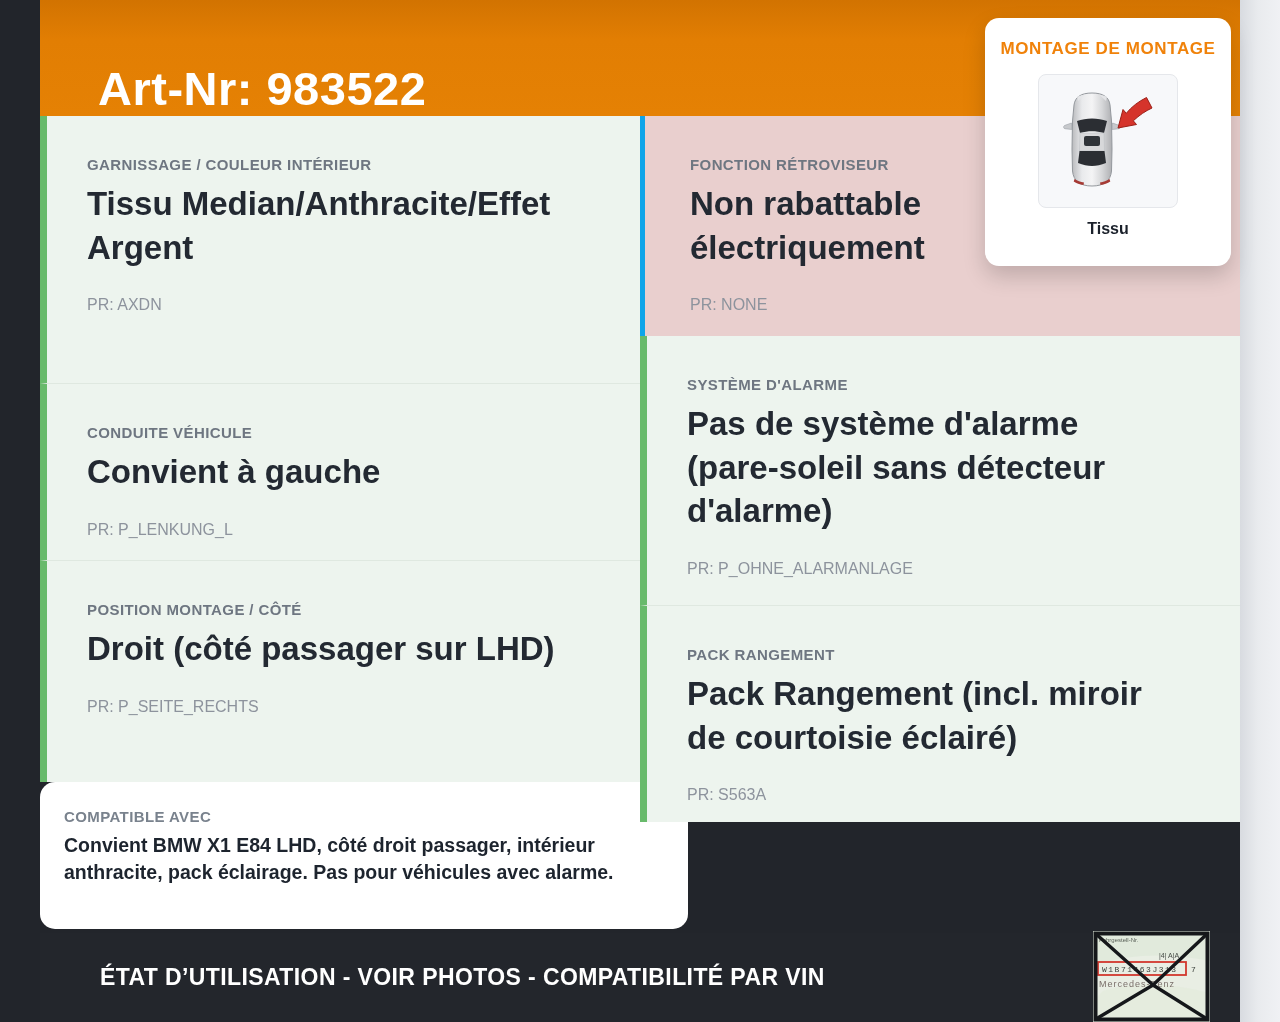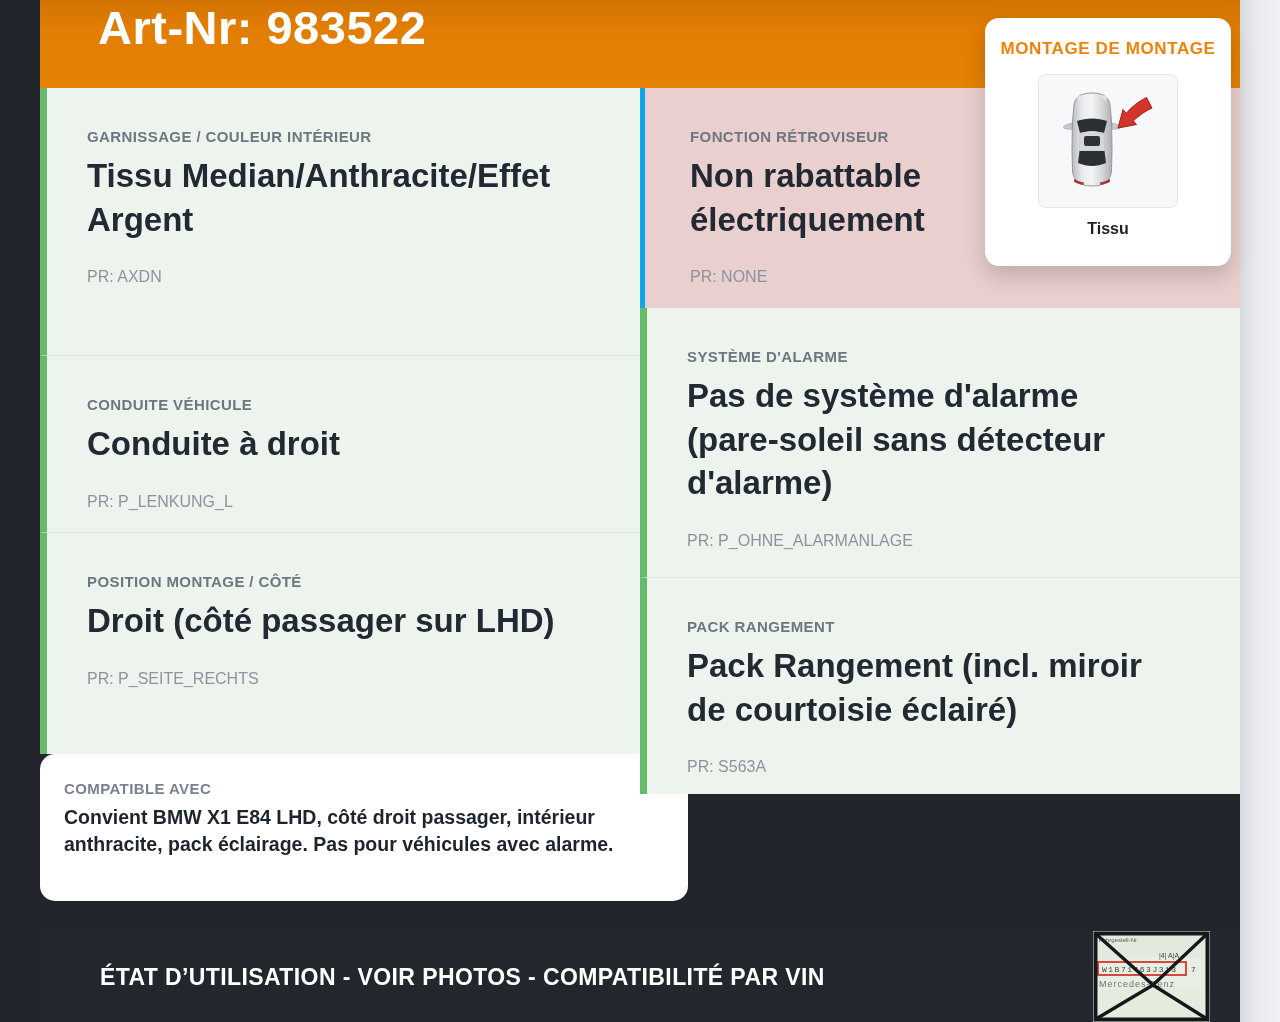"Art-Nr: 983522" .header { align-items: flex-start -> flex-end; height: 88px -> 116px }
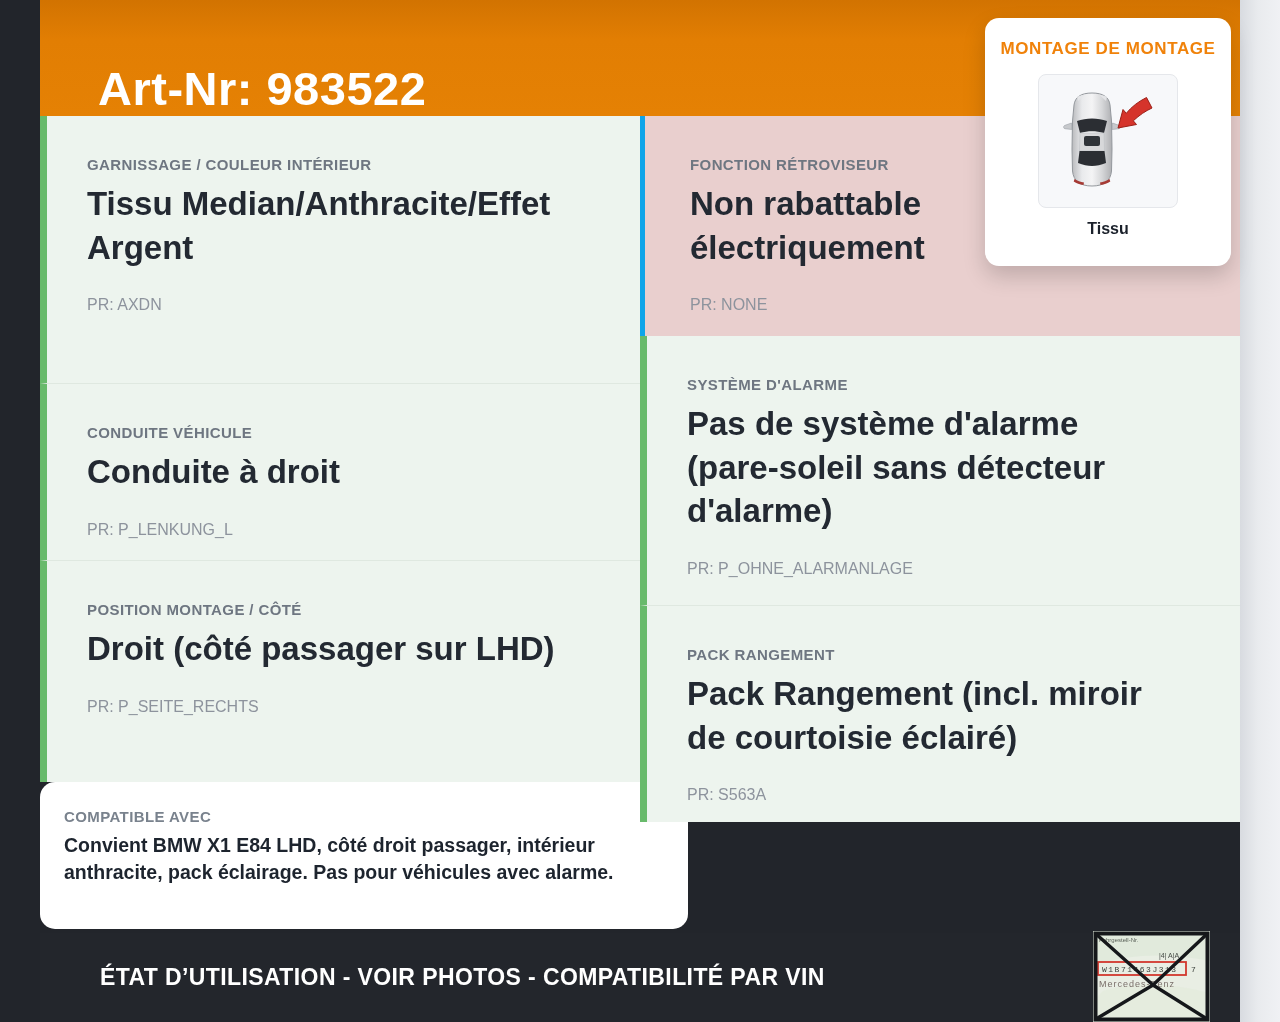"Conduite à droit" div.card-value { text: Conduite à droit -> Convient à gauche }
